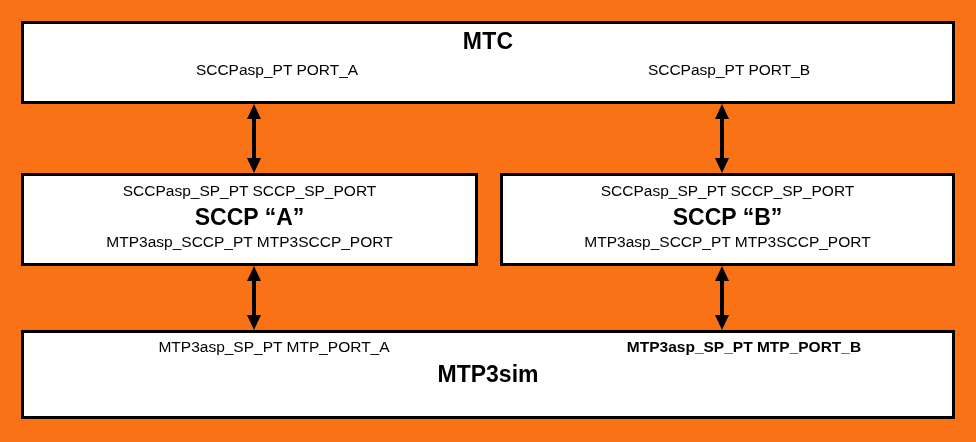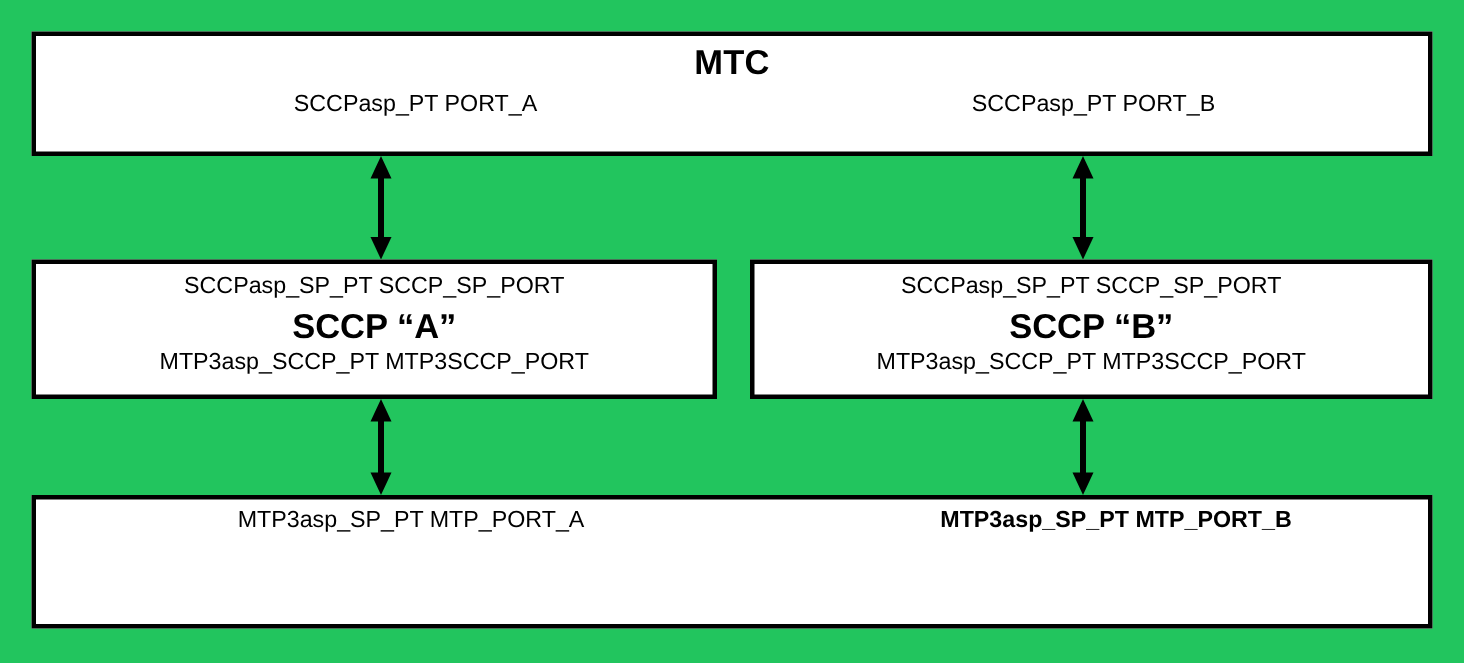"MTC" #canvas { background: #22c55e -> #f97316 }
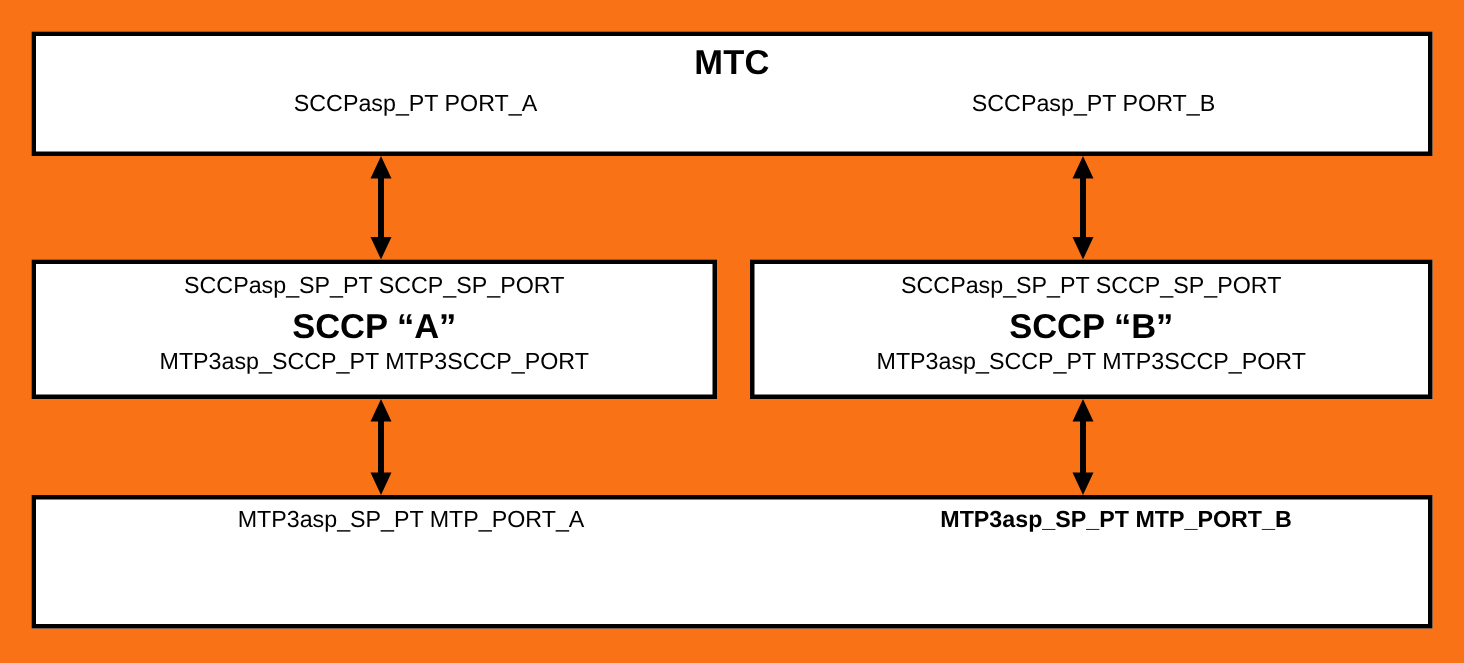"MTP3sim" div.node-title { html: none -> <div>MTP3sim</div> }
